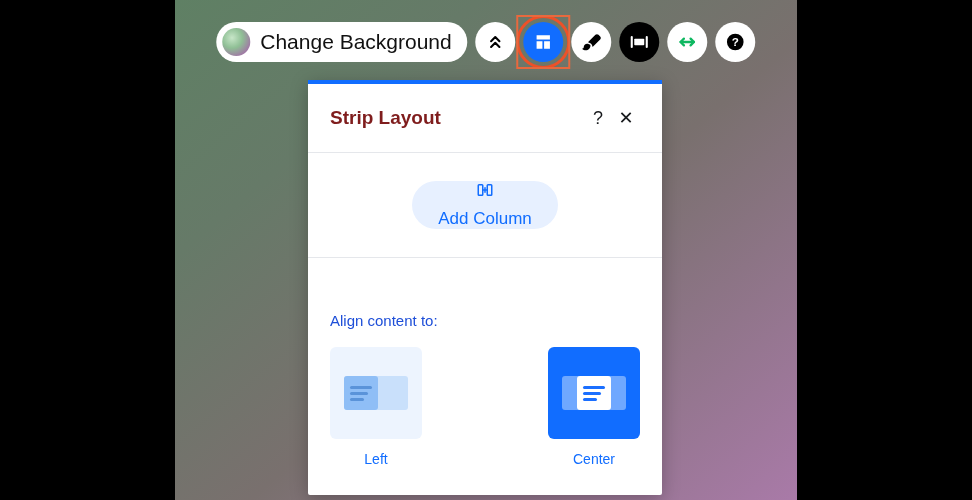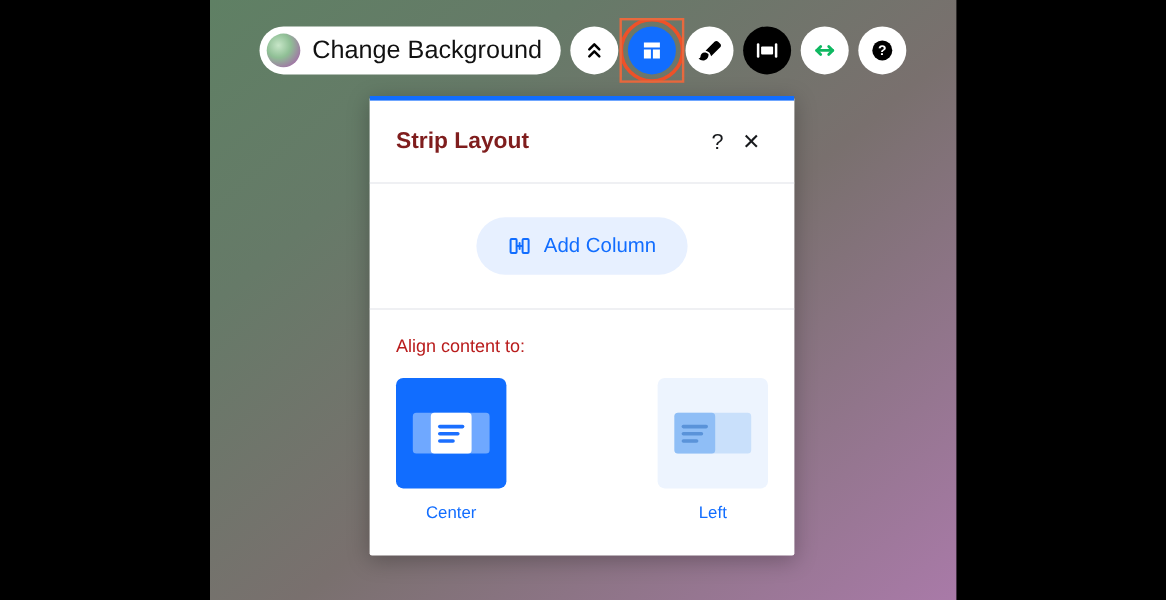"Add Column" .add-btn { flex-direction: none -> column }
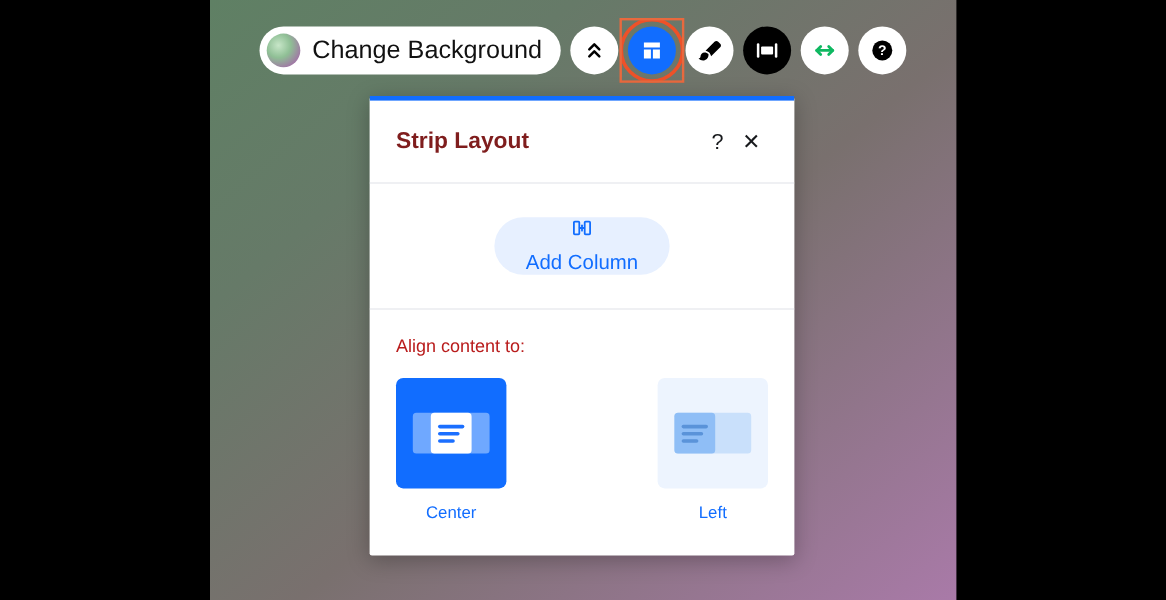"Align content to:" .align-label { color: #b91c1c -> #1d4ed8; margin-top: none -> 32px }
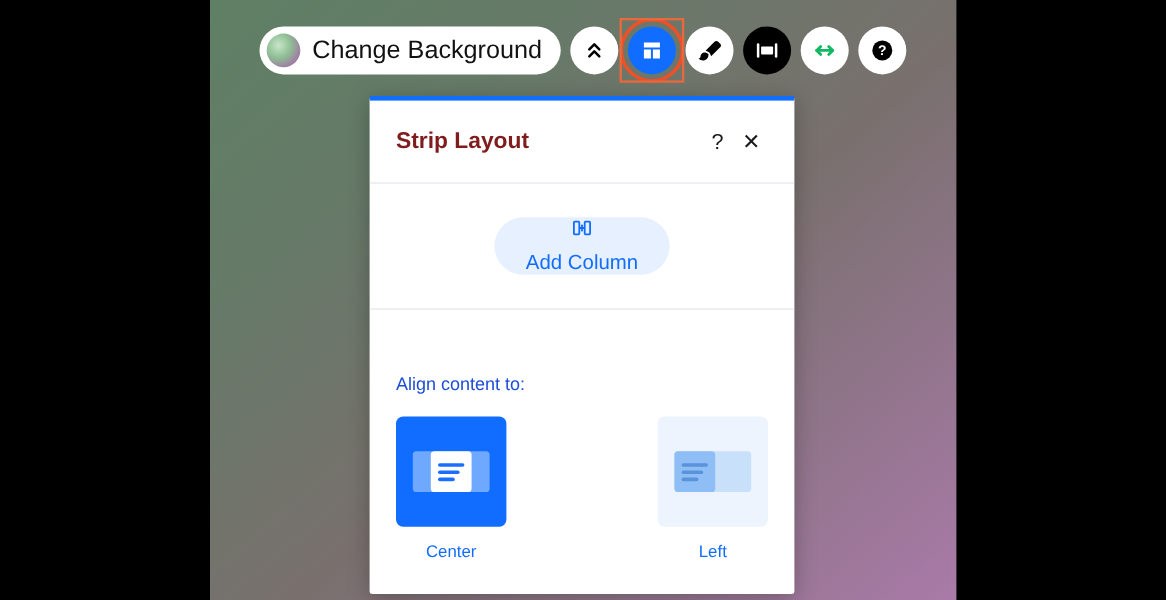"Center" div.align-item { order: before "Left" -> after "Left" }
